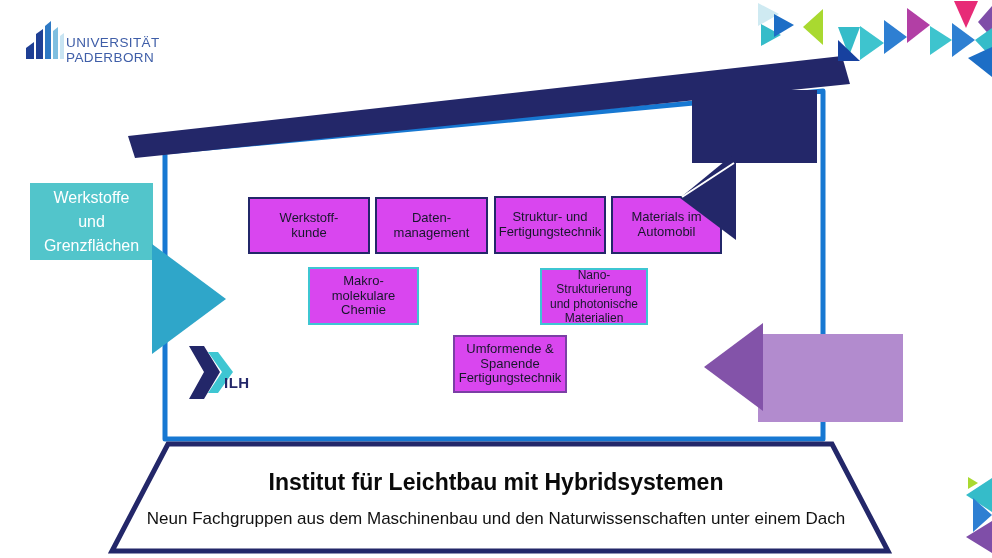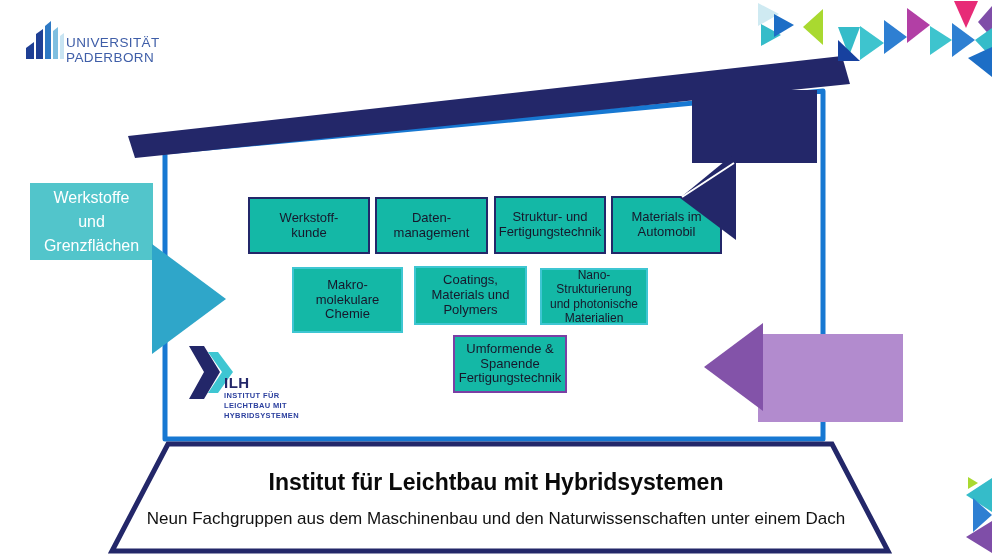"Werkstoff-" .gbox { background: #14b8a6 -> #d946ef }
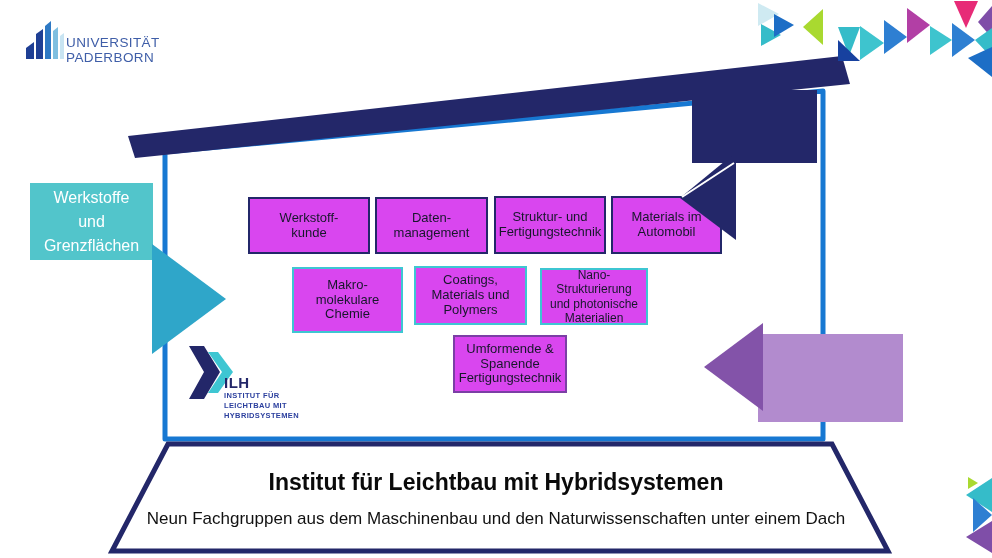"Makro-" div.gbox { height: 66px -> 58px; left: 292px -> 308px }
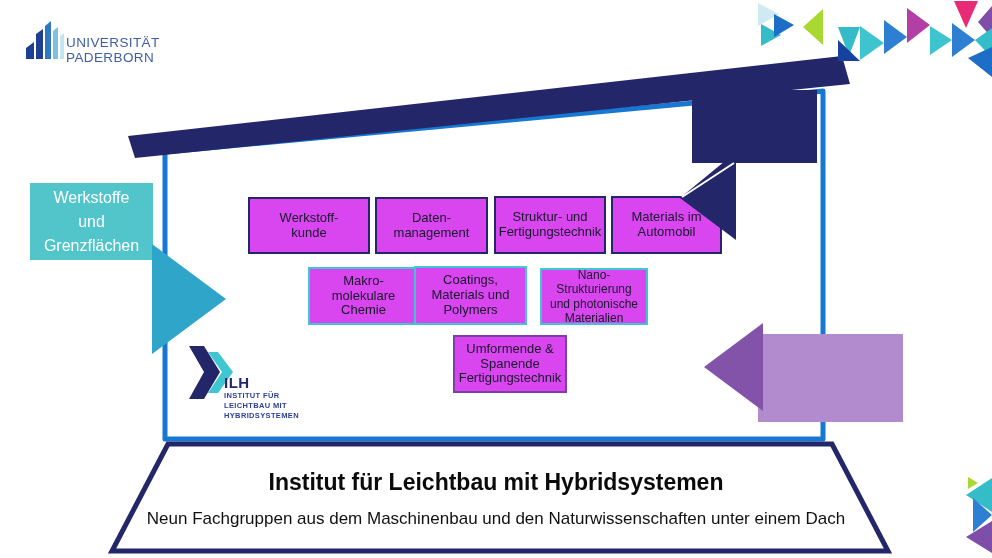"Coatings," div.gbox { html: <div> <span>Coatings, Materials und Polymers</span></div> -> none }
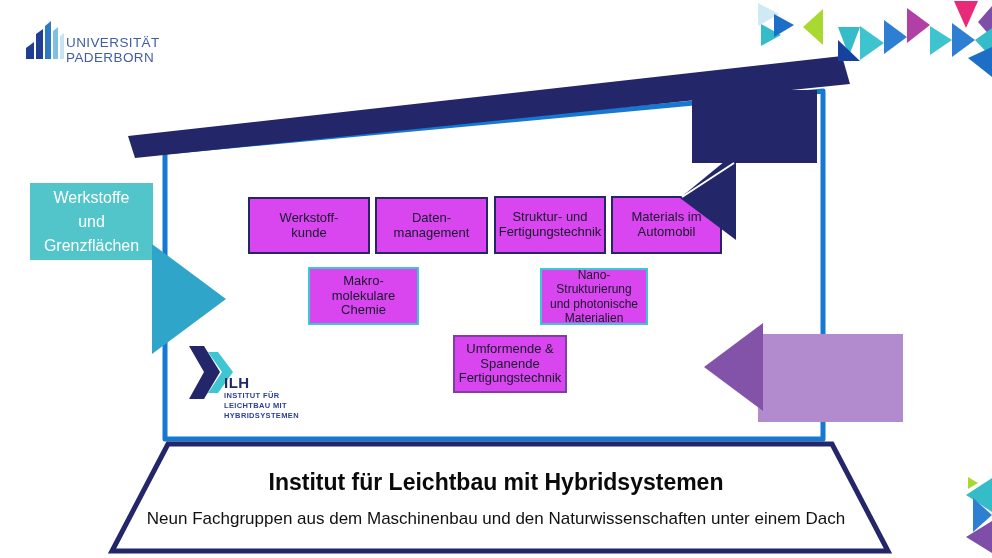"INSTITUT FÜR" div.ilh-name { html: <div>INSTITUT FÜR LEICHTBAU MIT HYBRIDSYSTEMEN</div> -> none }
